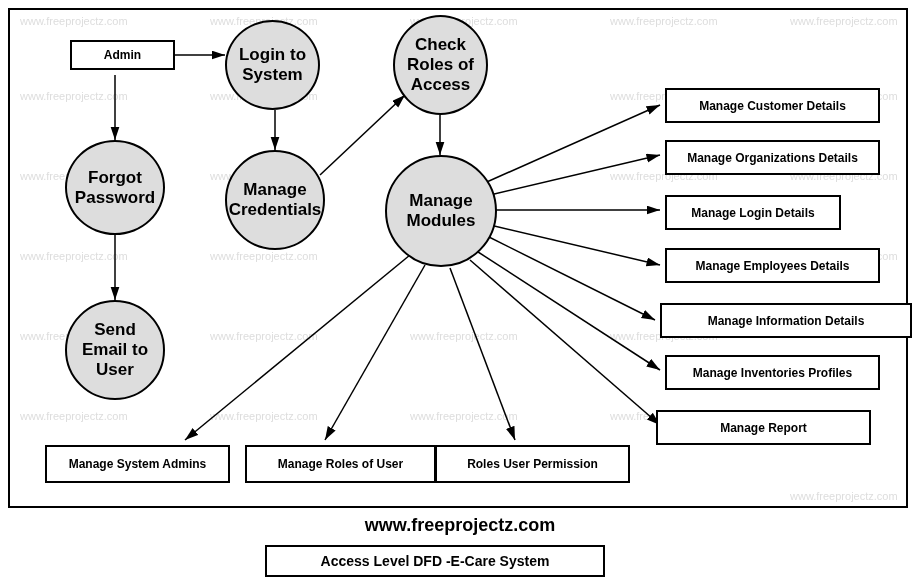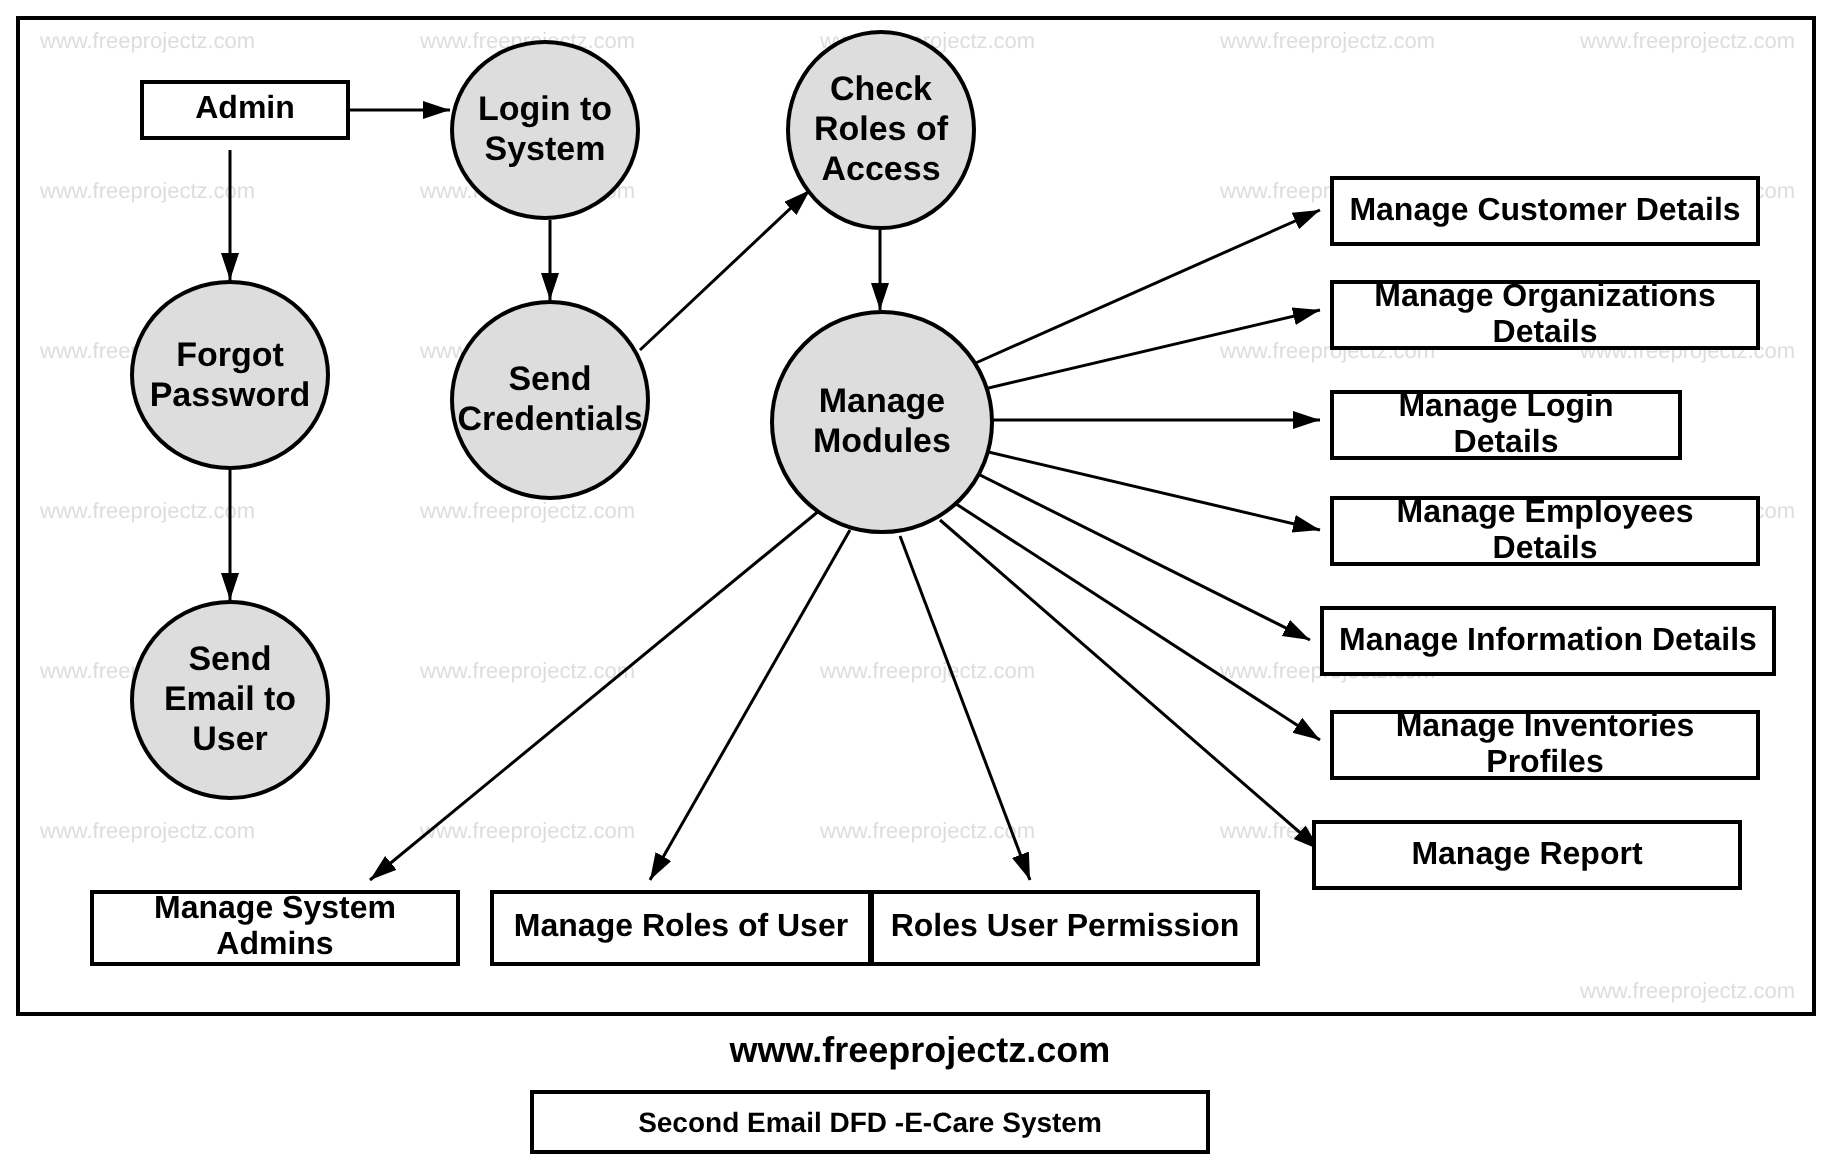"Admin" .rect { font-size: 16px -> 12px }
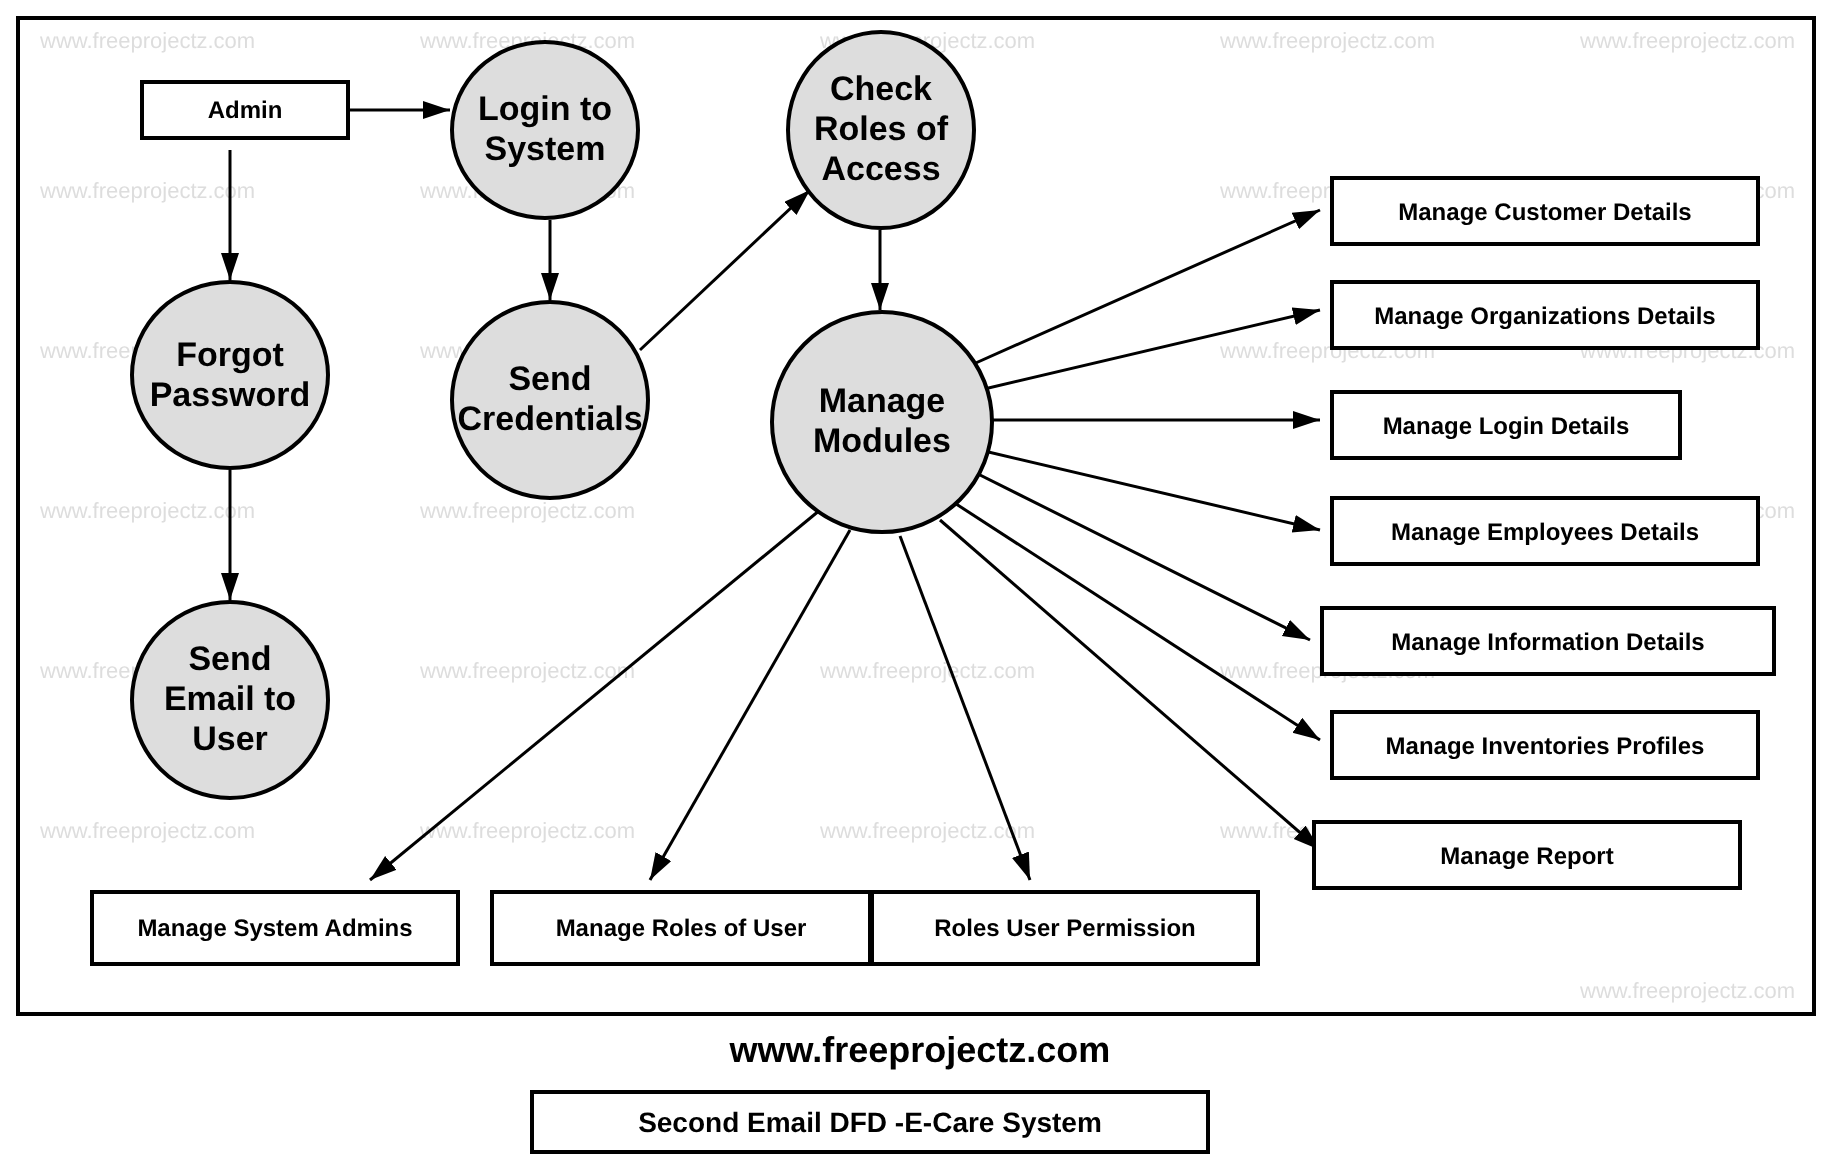"Send Credentials" span { text: Send -> Manage }
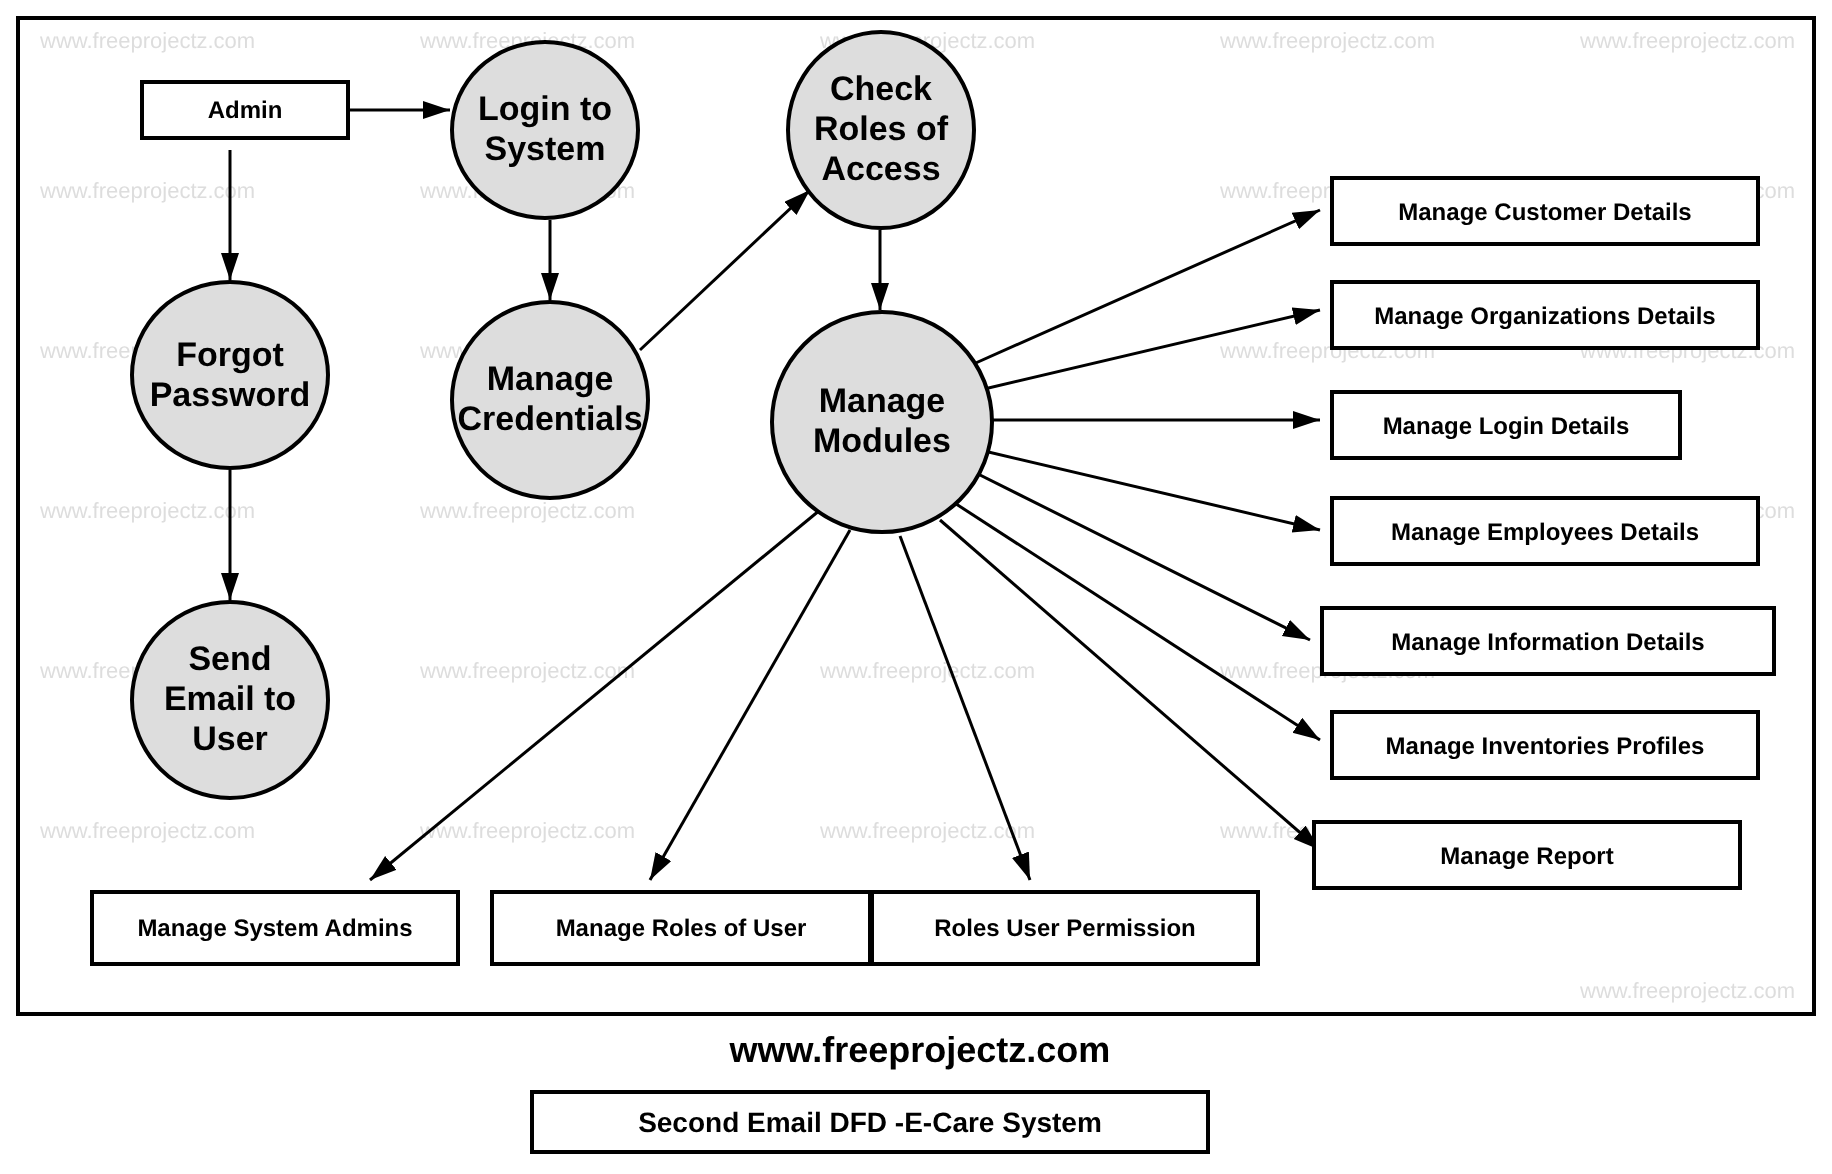"Manage Information Details" div.rect { width: 228px -> 252px }
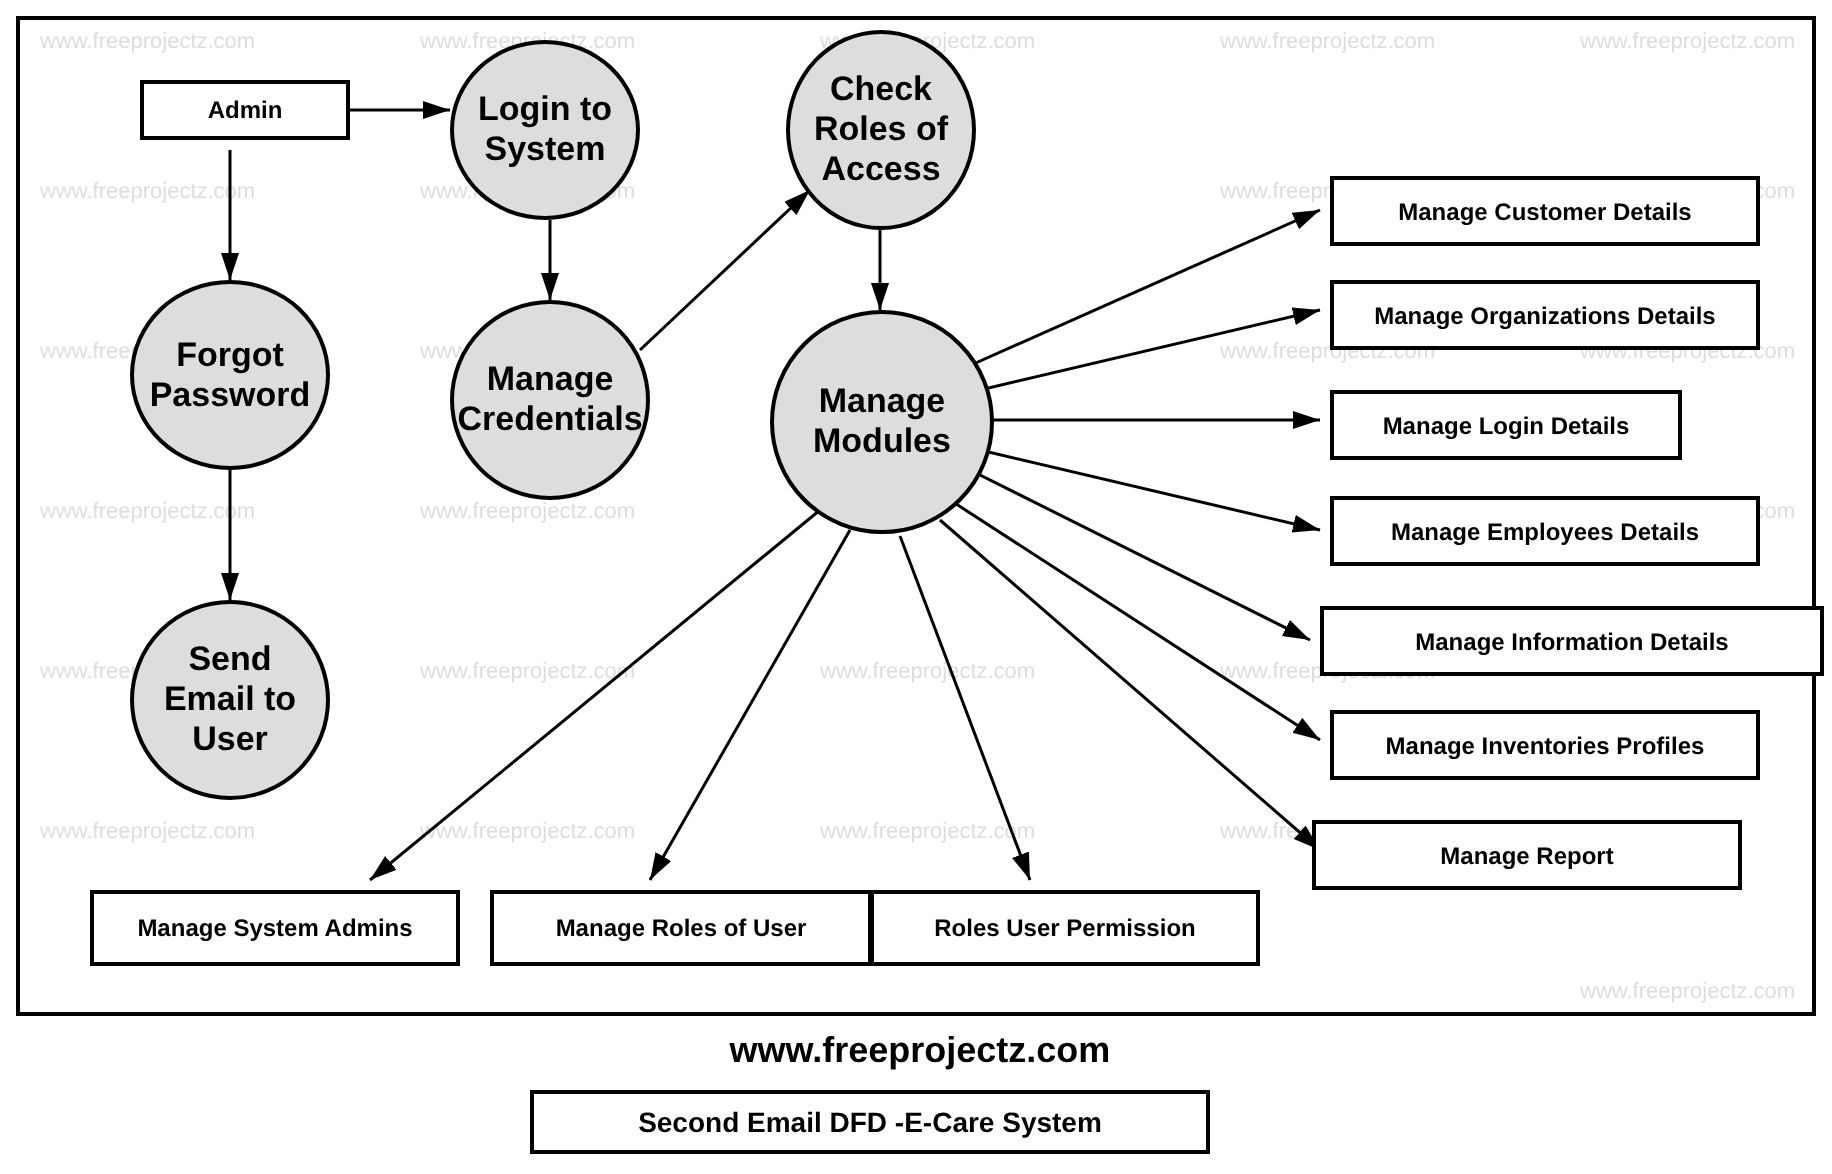"Second Email DFD -E-Care System" span { text: Second Email -> Access Level }
